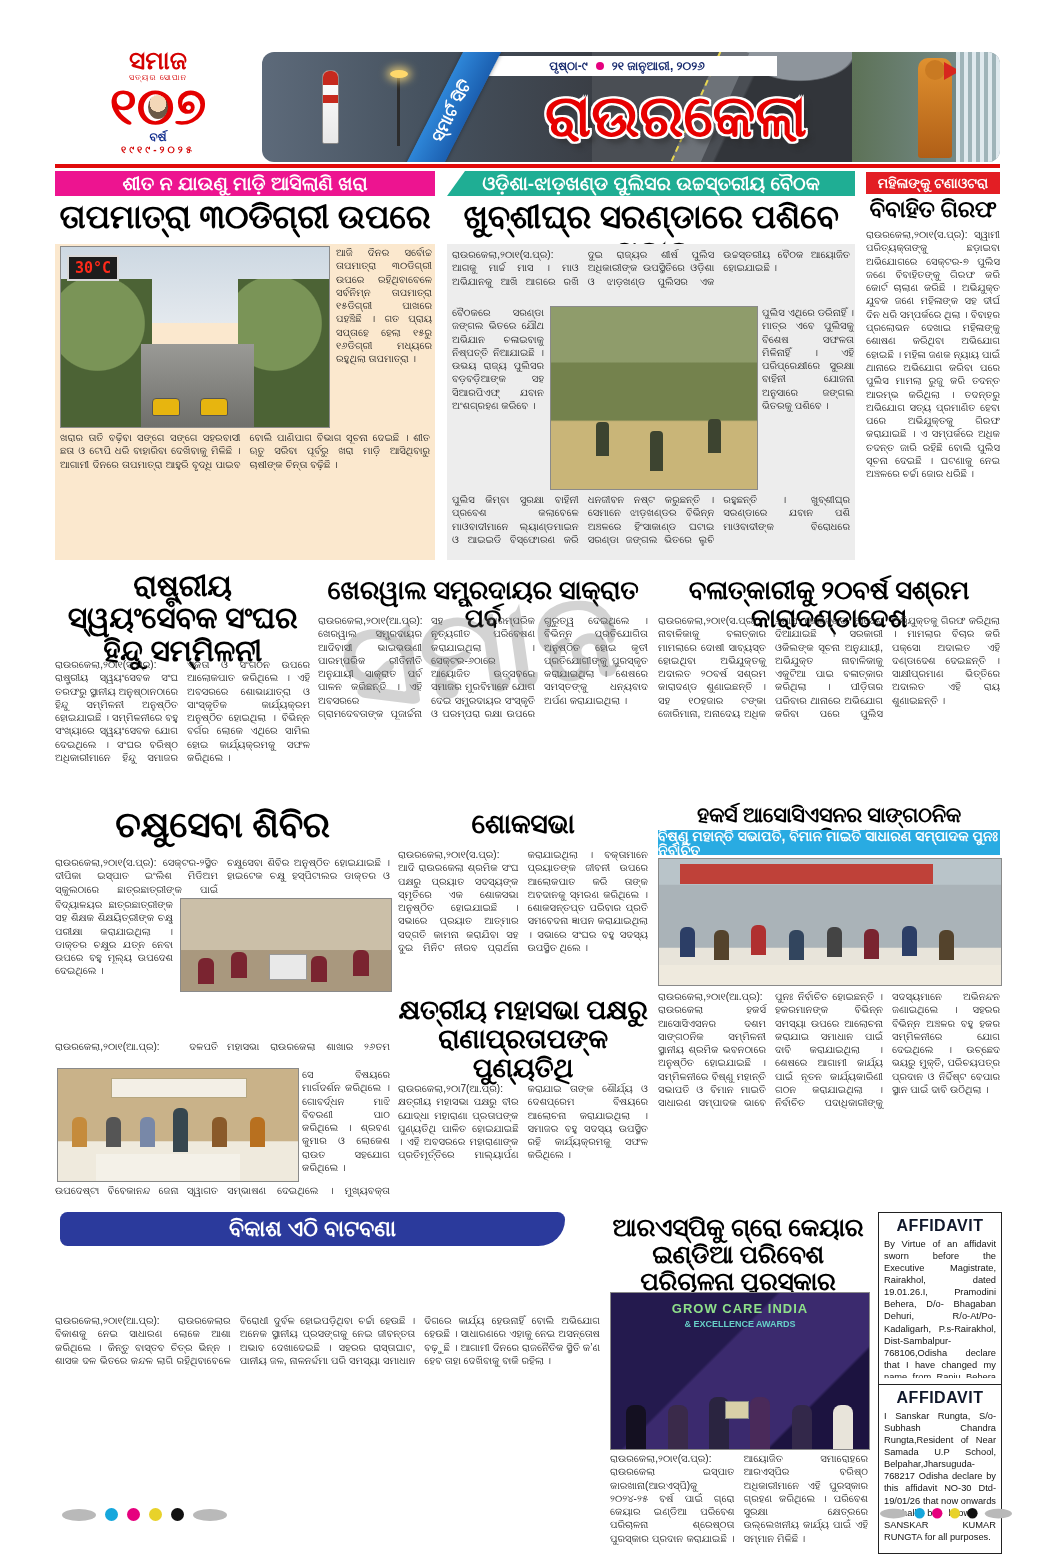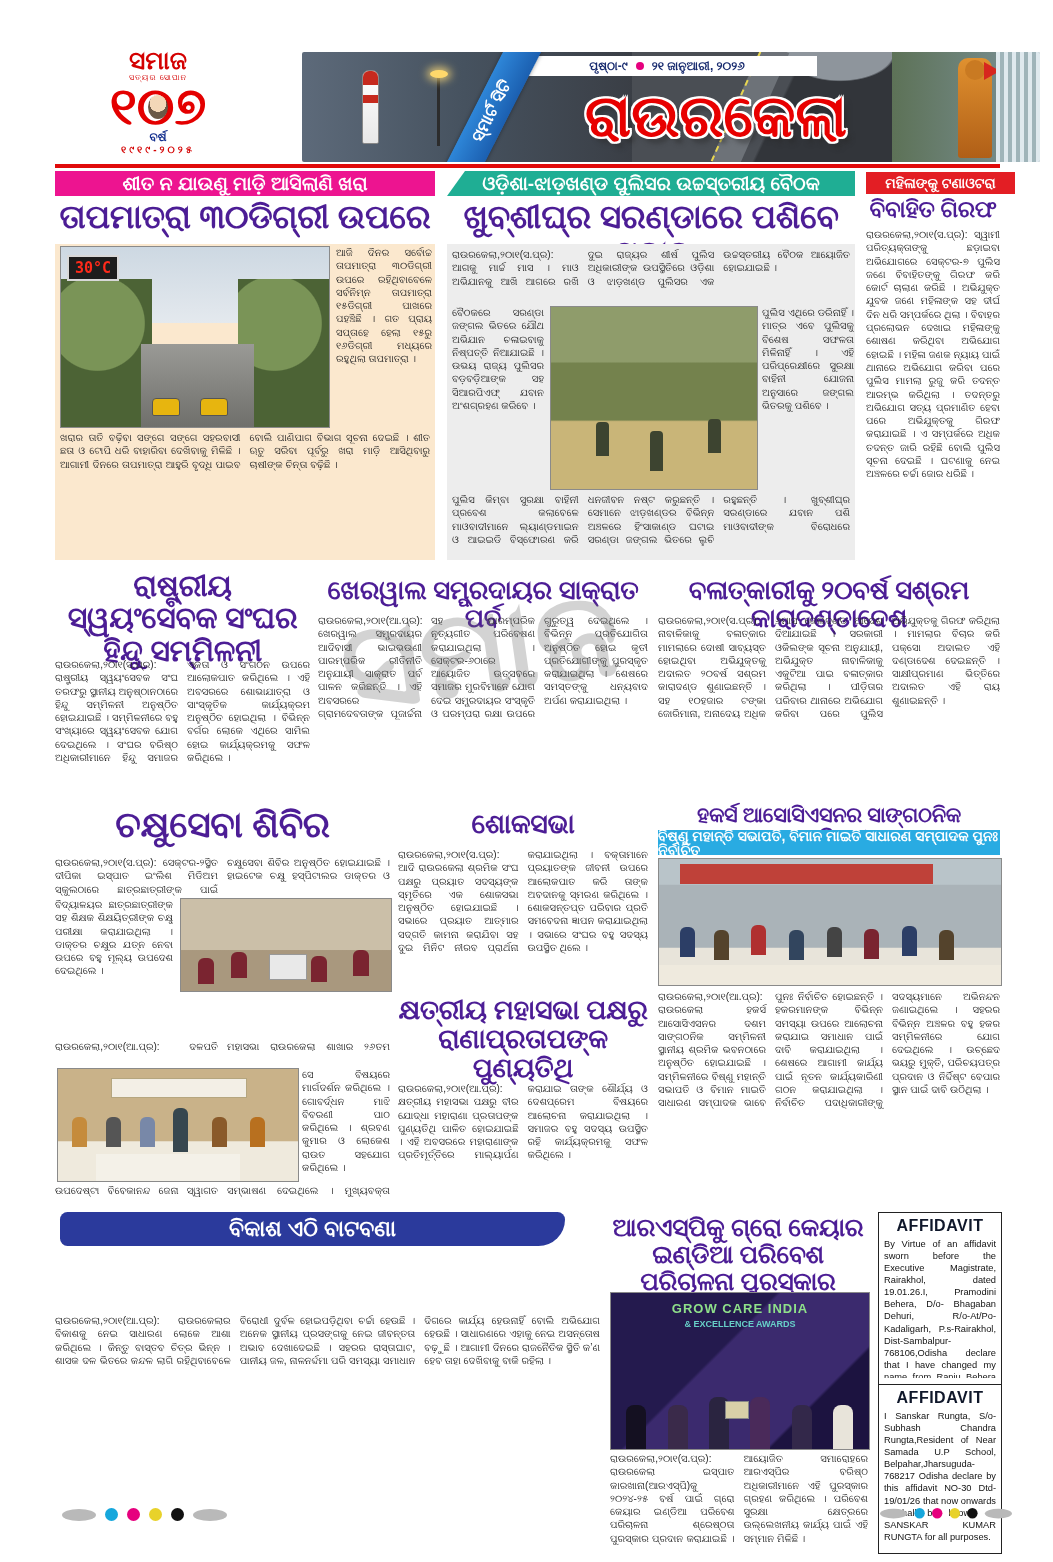"ପୃଷ୍ଠା-୯" .banner { border-radius: 2px -> 12px; margin-left: 40px -> none }
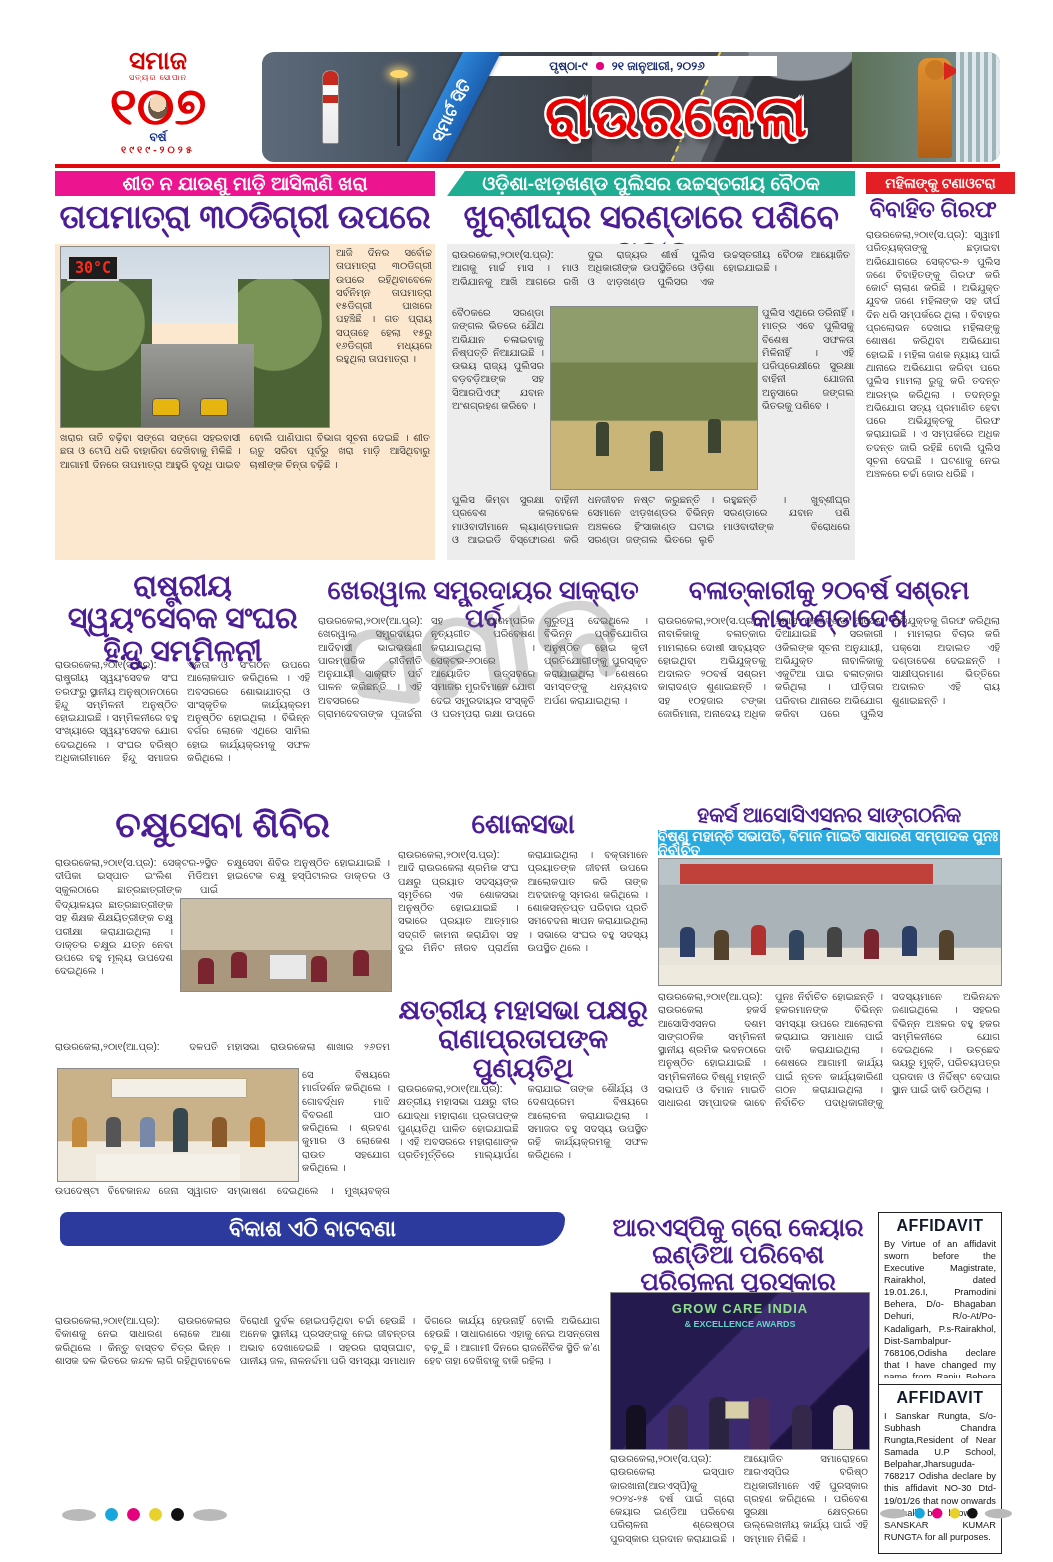"ମହିଳାଙ୍କୁ ଟଣାଓଟରା" div.abs { width: 149px -> 134px }
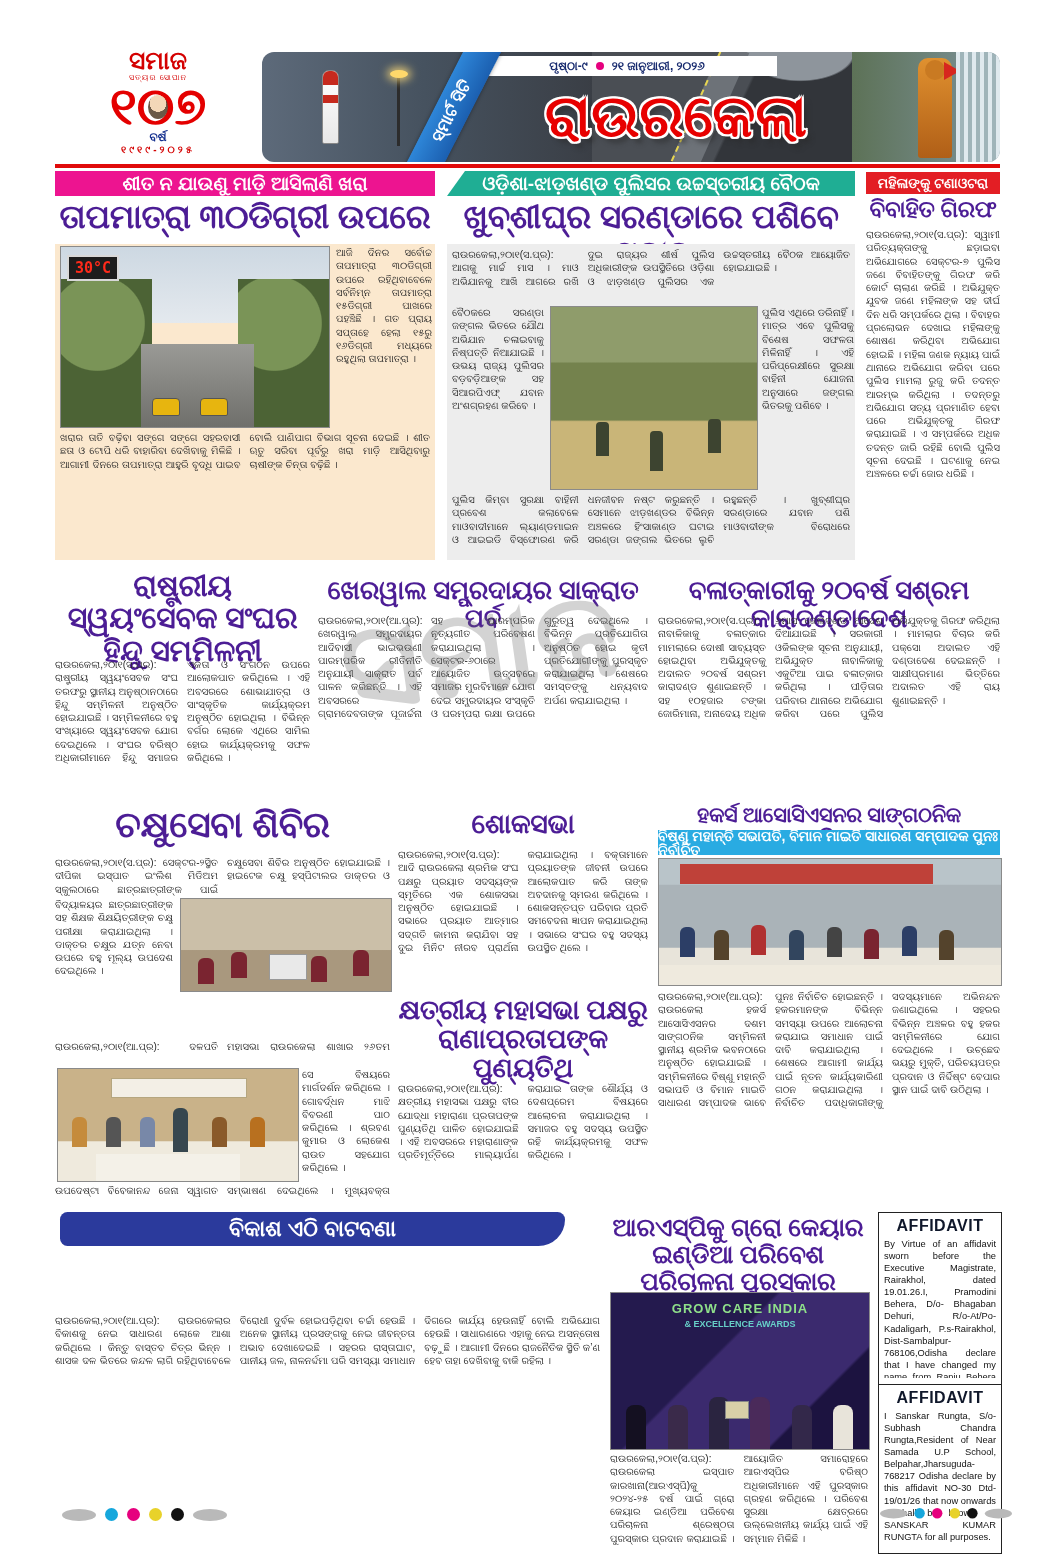"ତାପମାତ୍ରା ୩୦ଡିଗ୍ରୀ ଉପରେ" .headline { color: #4c1d95 -> #000000 }
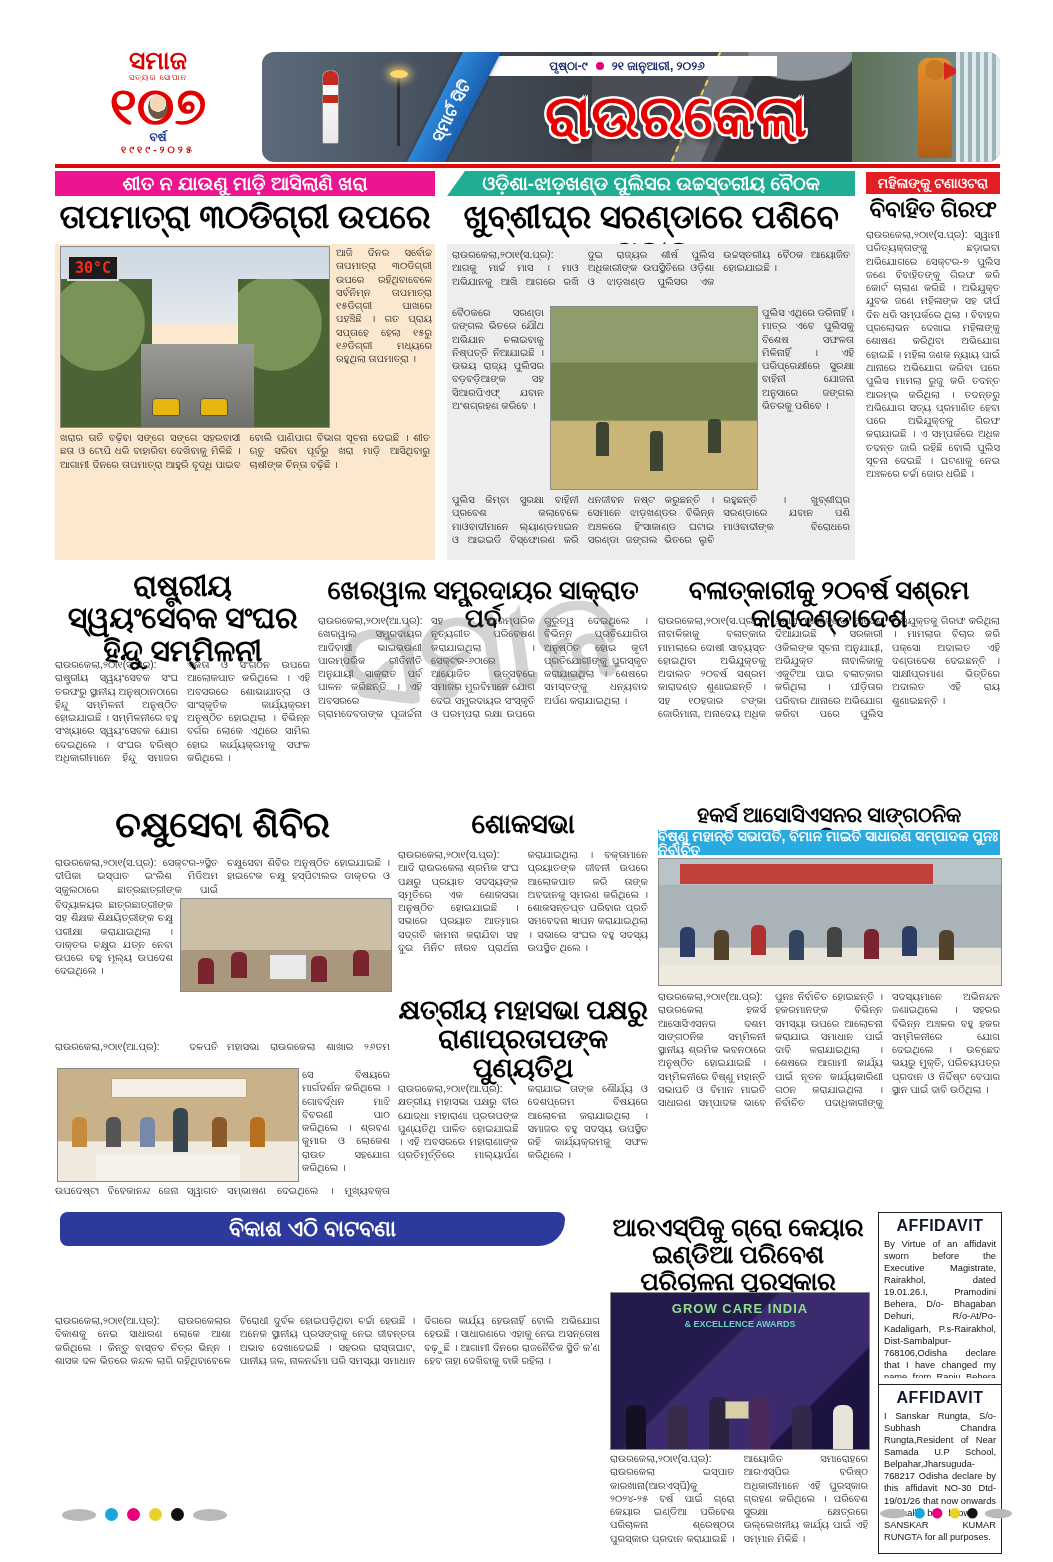"ରାଉରକେଲା,୨୦ା୧(ଆ.ପ୍ର): କ୍ଷତ୍ରୀୟ ମହାସଭା" div.abs { text: ରାଉରକେଲା,୨୦ା୧ -> ରାଉରକେଲା,୨୦ା7 }
